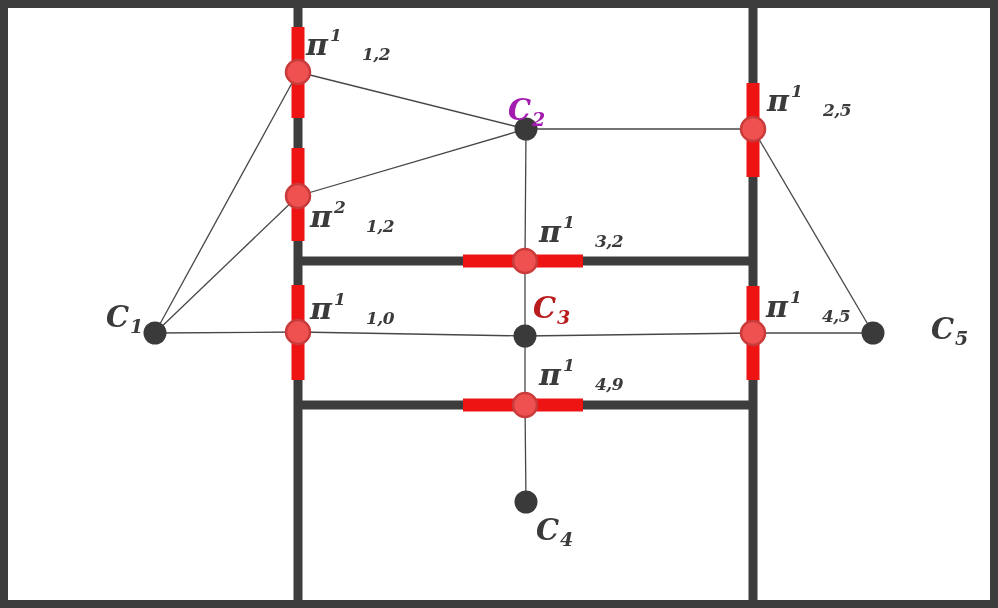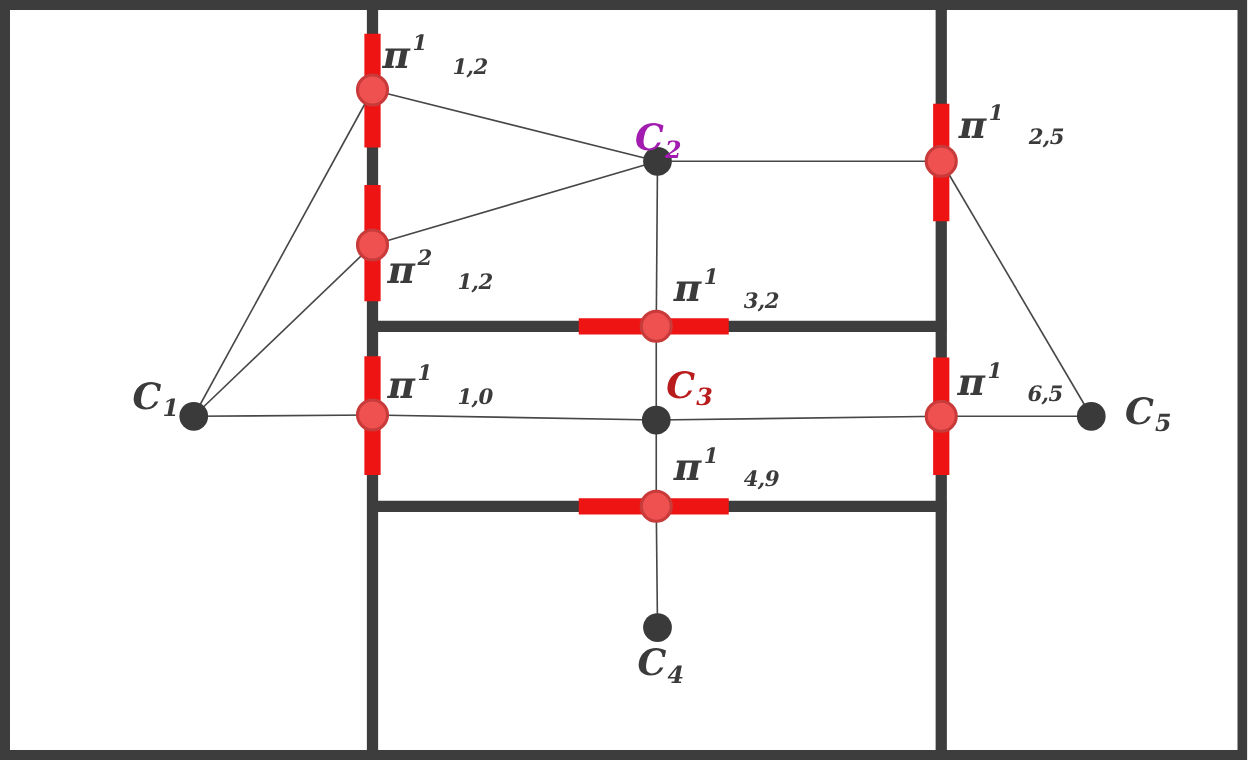"6,5" span.pi-sub { text: 6,5 -> 4,5 }
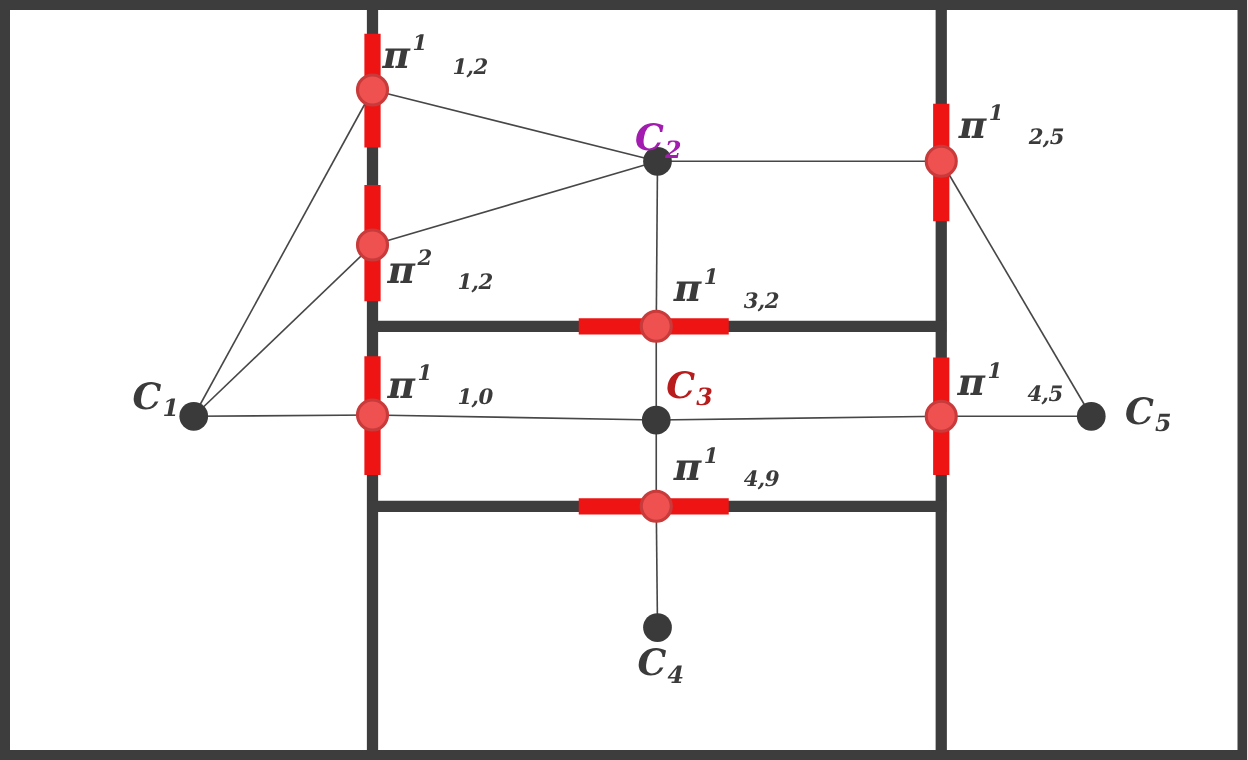"C5" div.c-label { left: 900px -> 931px }
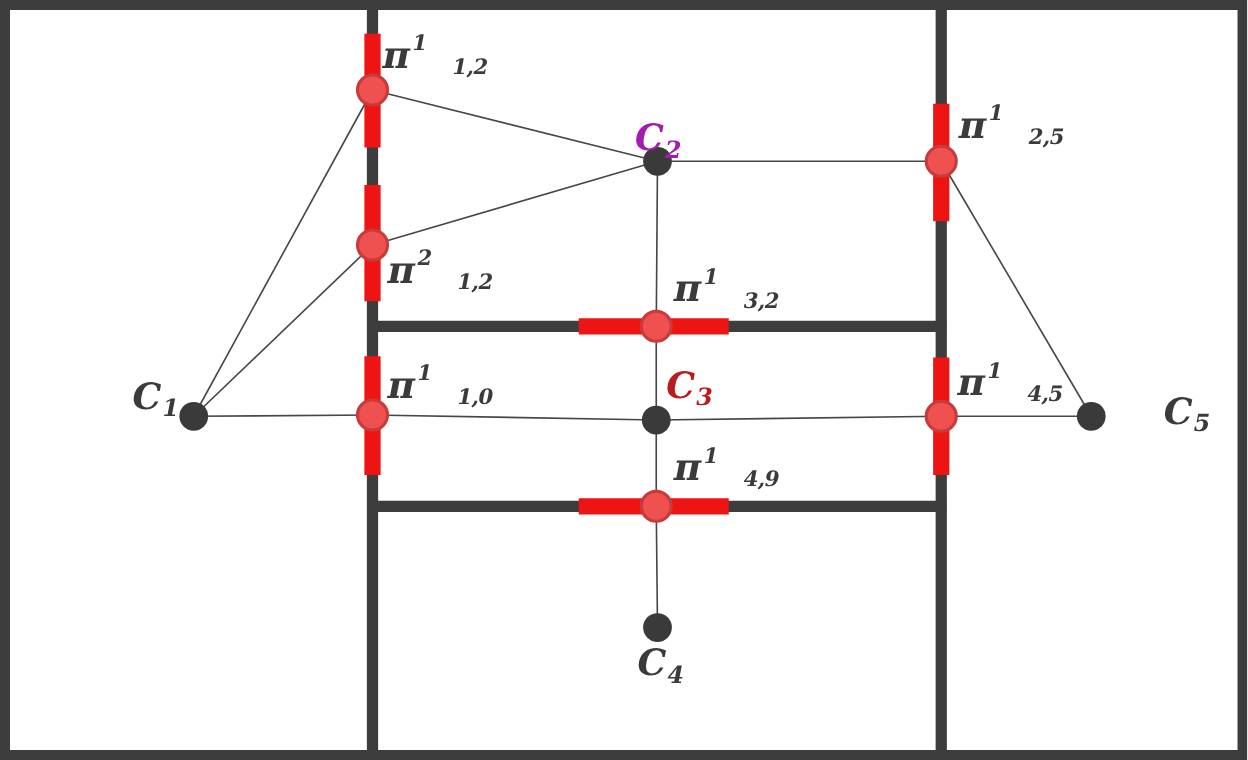"C4" div.c-label { left: 510px -> 536px }
